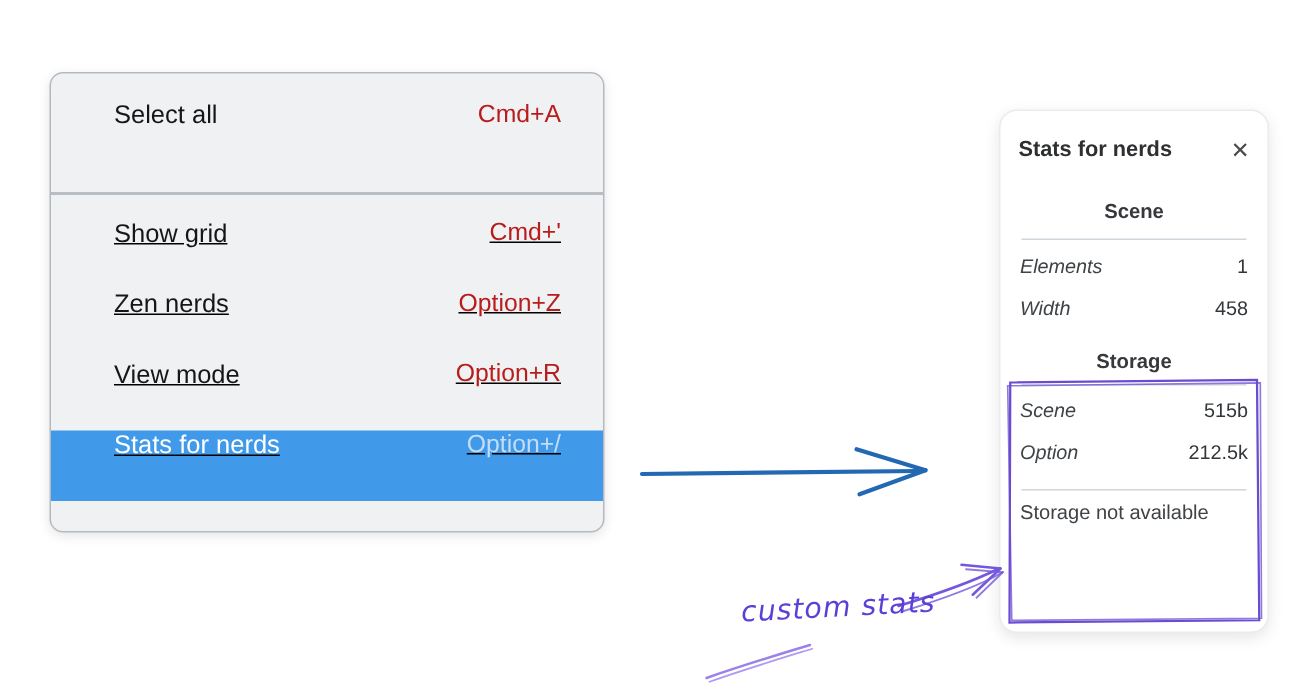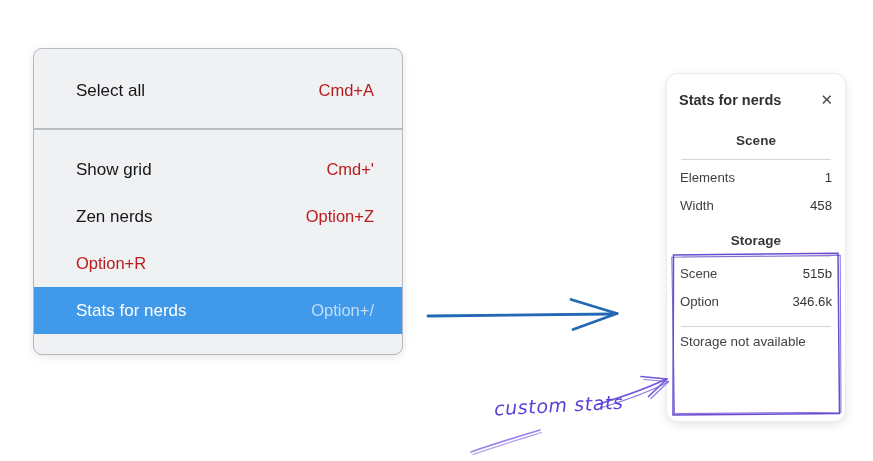"Select all" .menu-item { align-items: center -> flex-start }
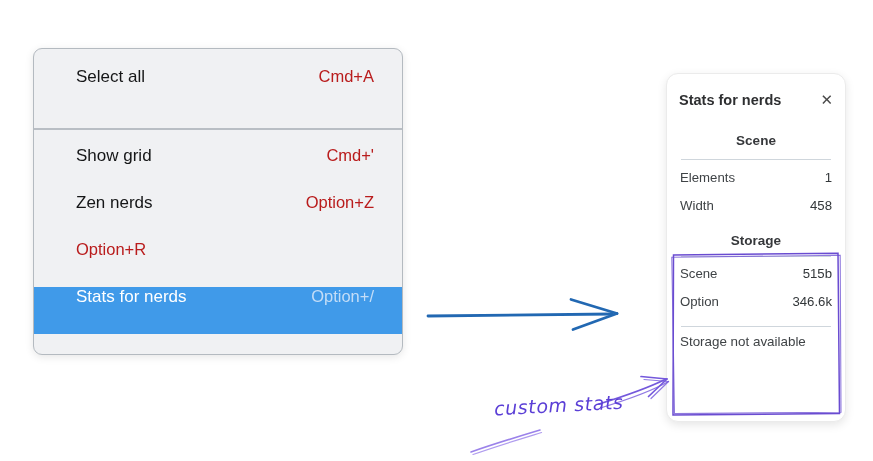"Show grid" .menu-section-bottom { text-decoration: none -> underline }
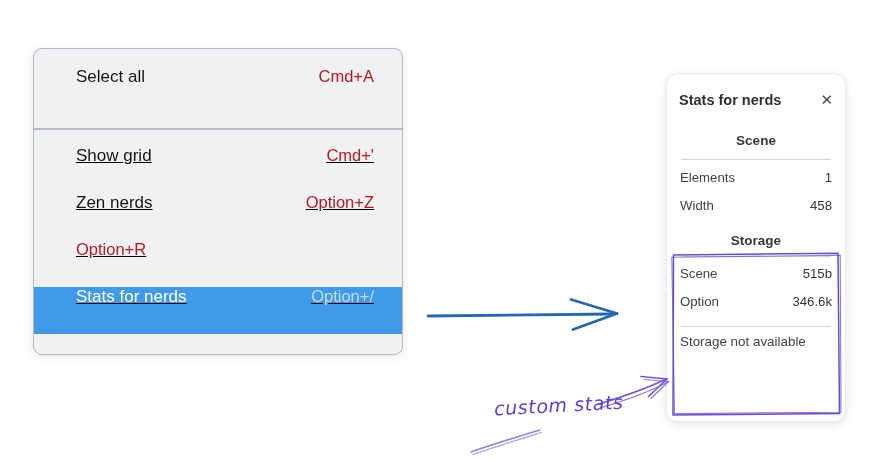"Elements" .stat-row .lbl { font-style: none -> italic }
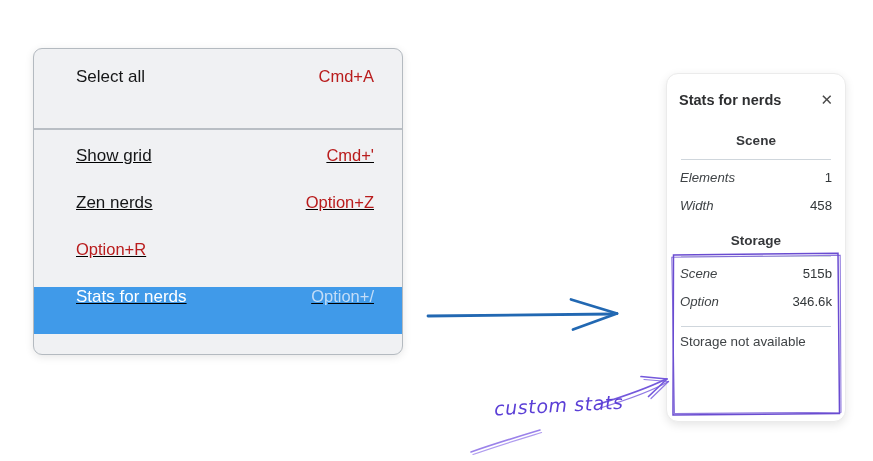"View mode" span { html: none -> <span>View mode</span> }
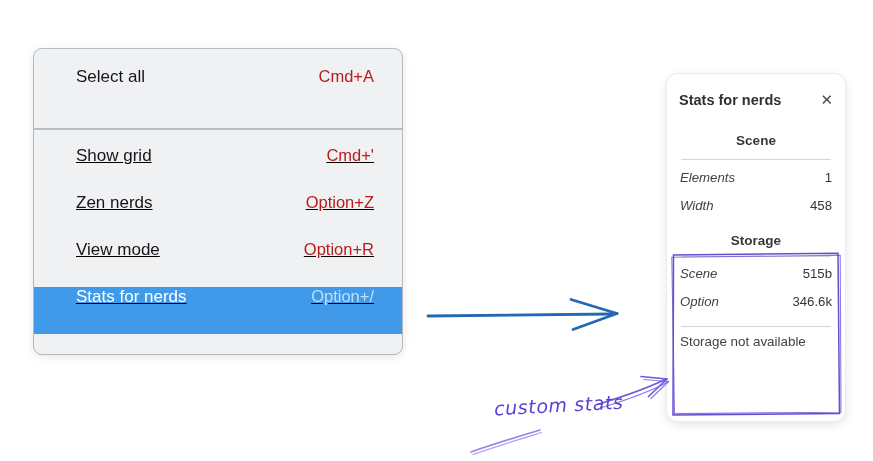"346.6k" span.val { text: 346.6k -> 212.5k }
